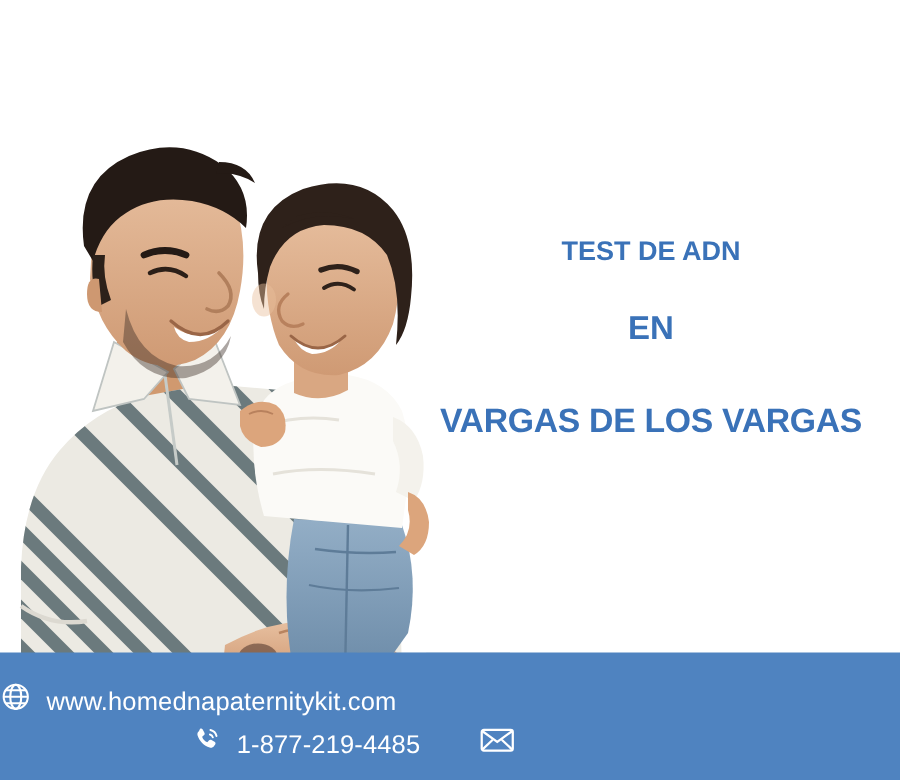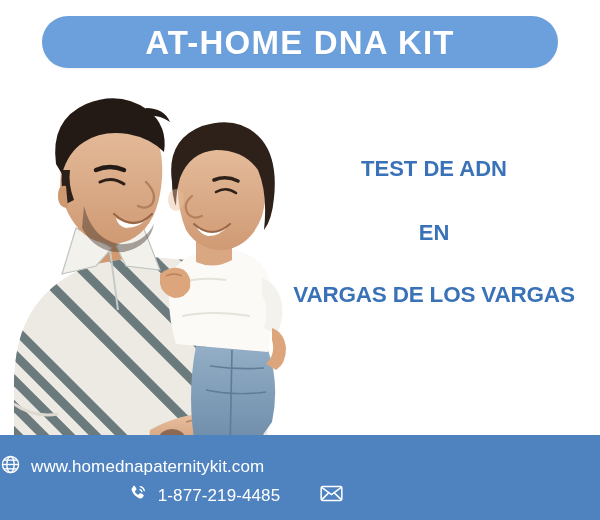"AT-HOME DNA KIT" div { html: <div> <div>AT-HOME DNA KIT</div> </div> -> none }
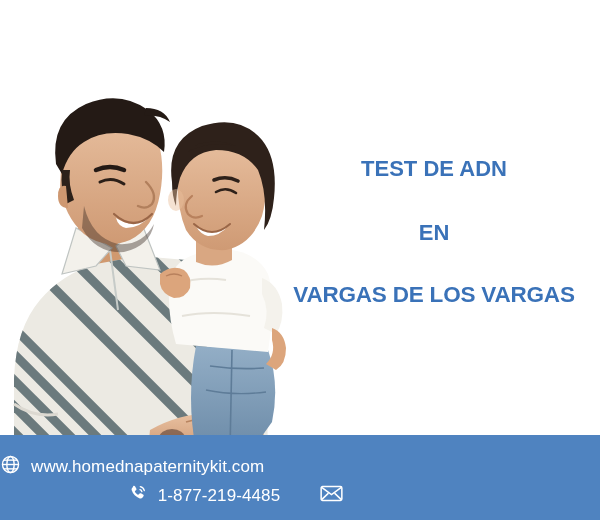"TEST DE ADN" #headline-l1 { font-size: 22px -> 18px; margin-bottom: 42px -> 32px }
